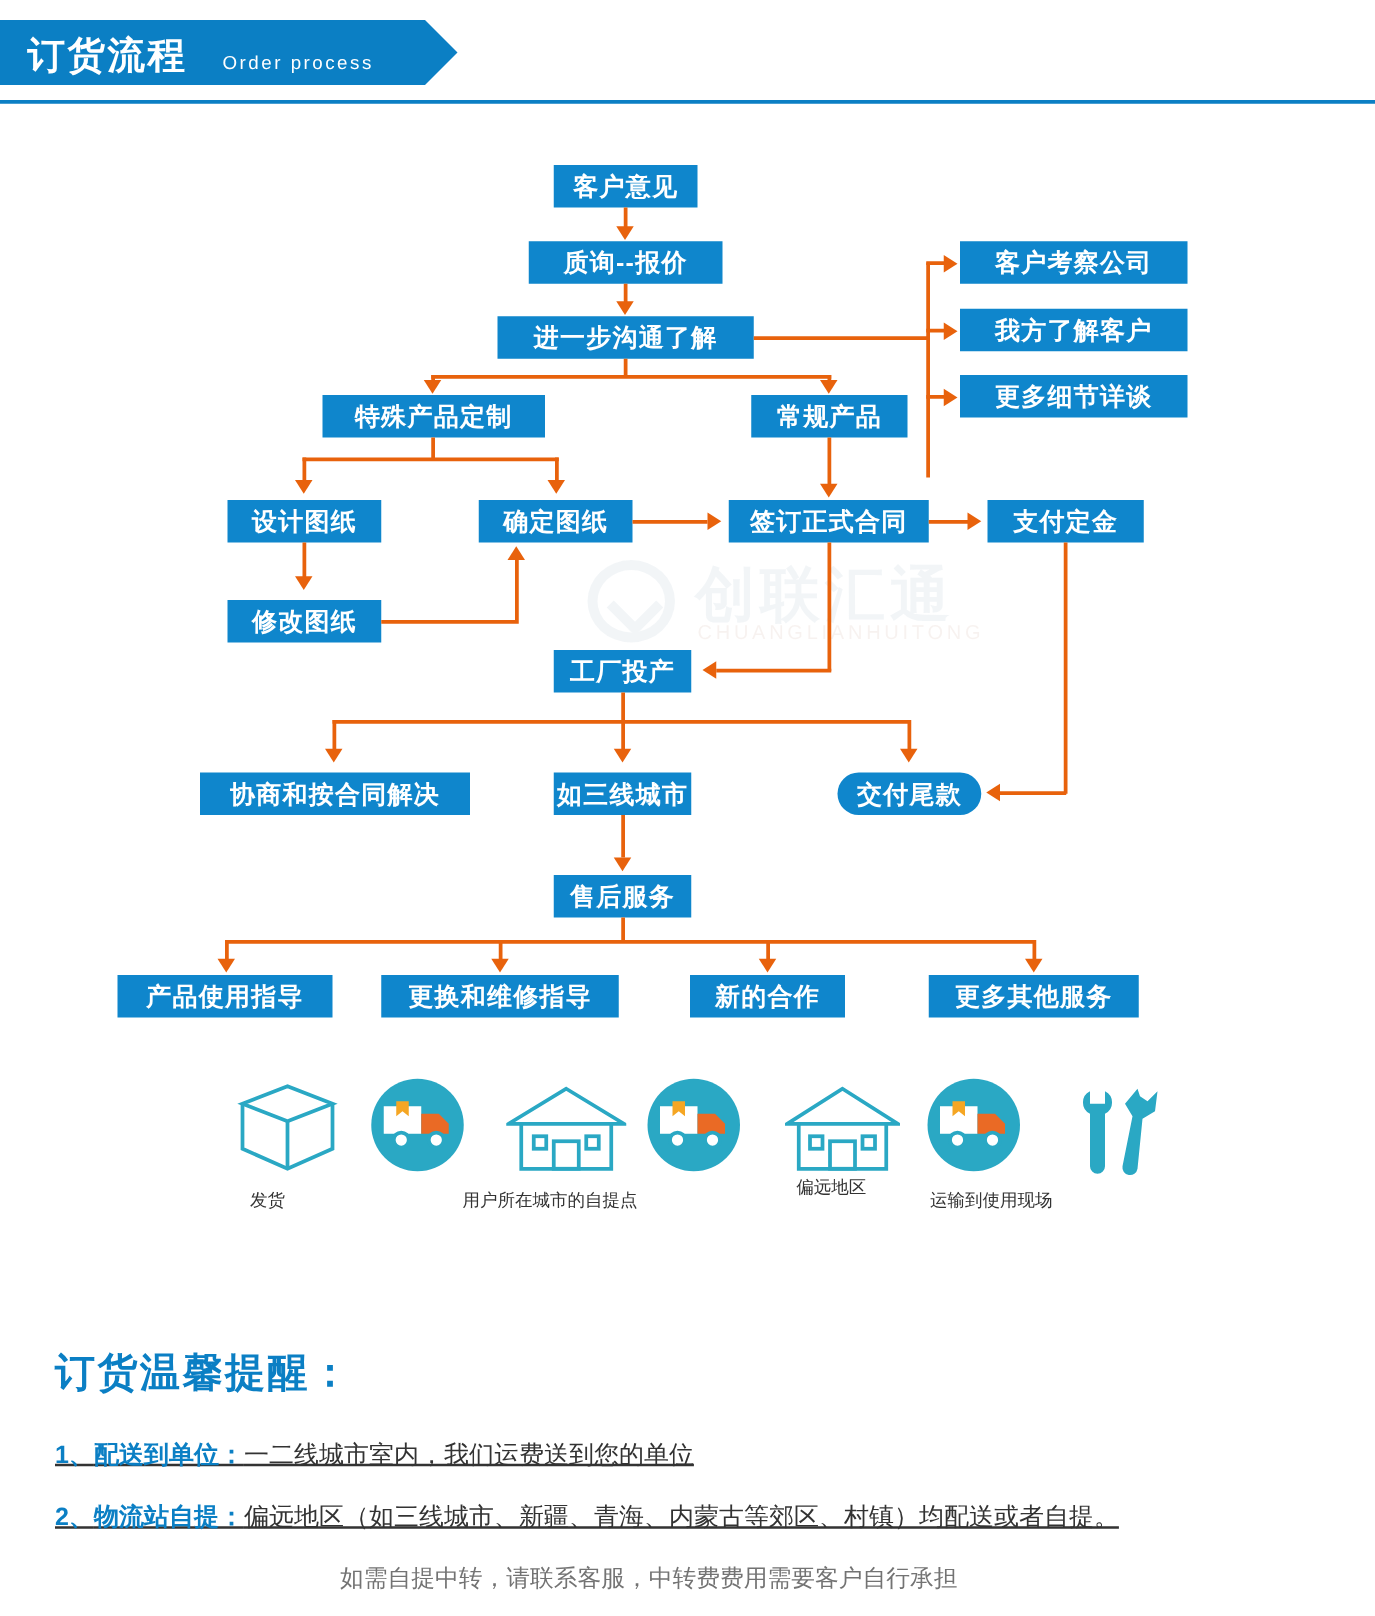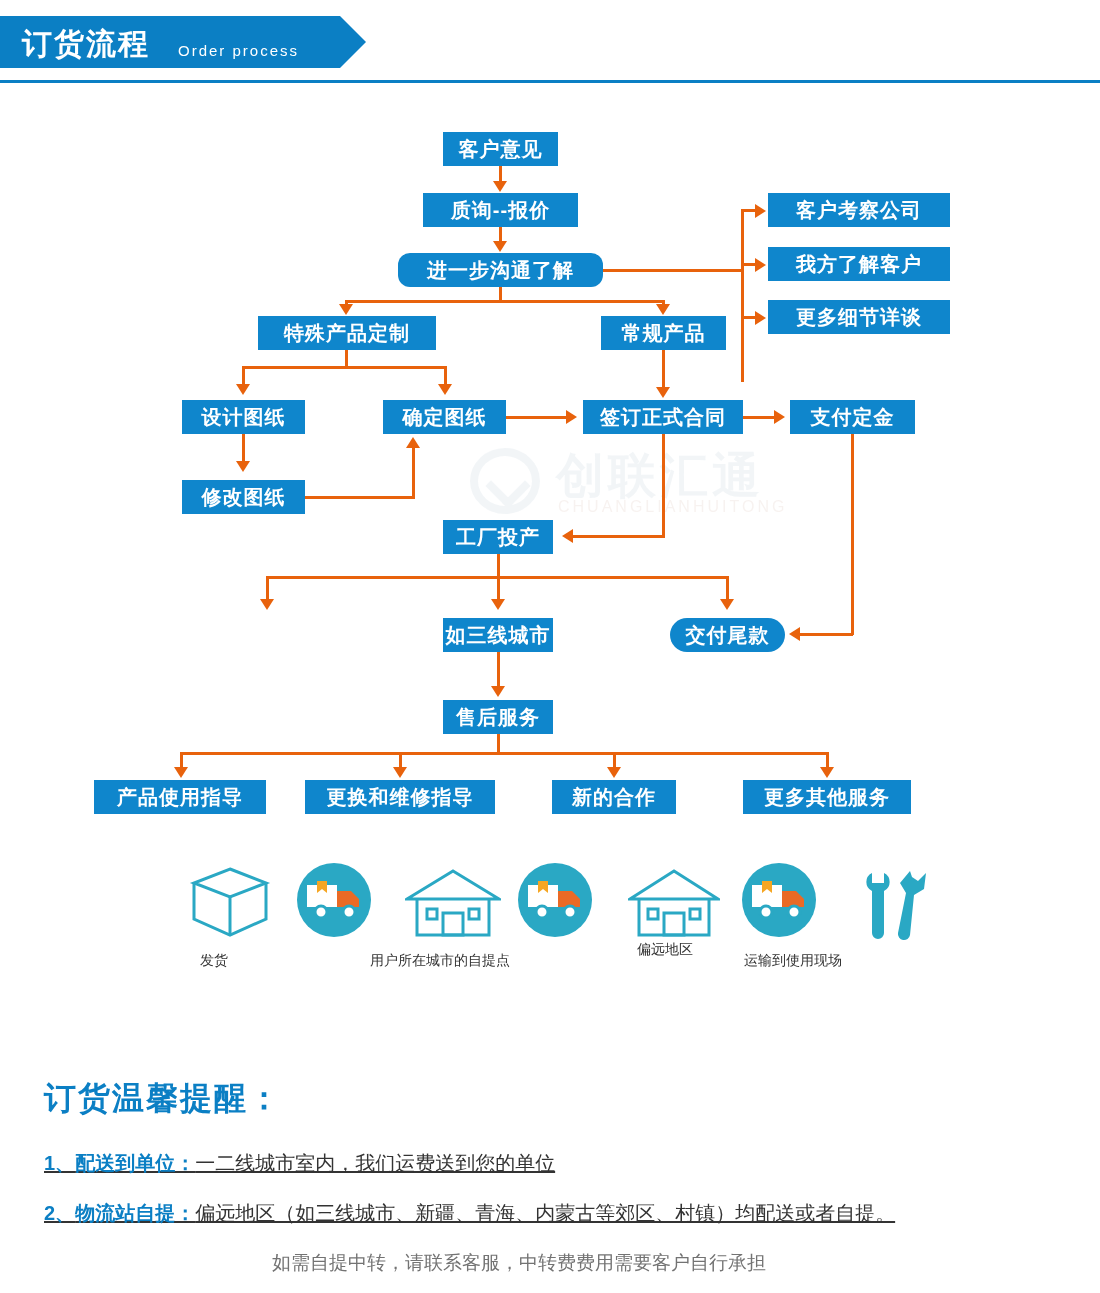"进一步沟通了解" div.node { border-radius: 12px -> none }
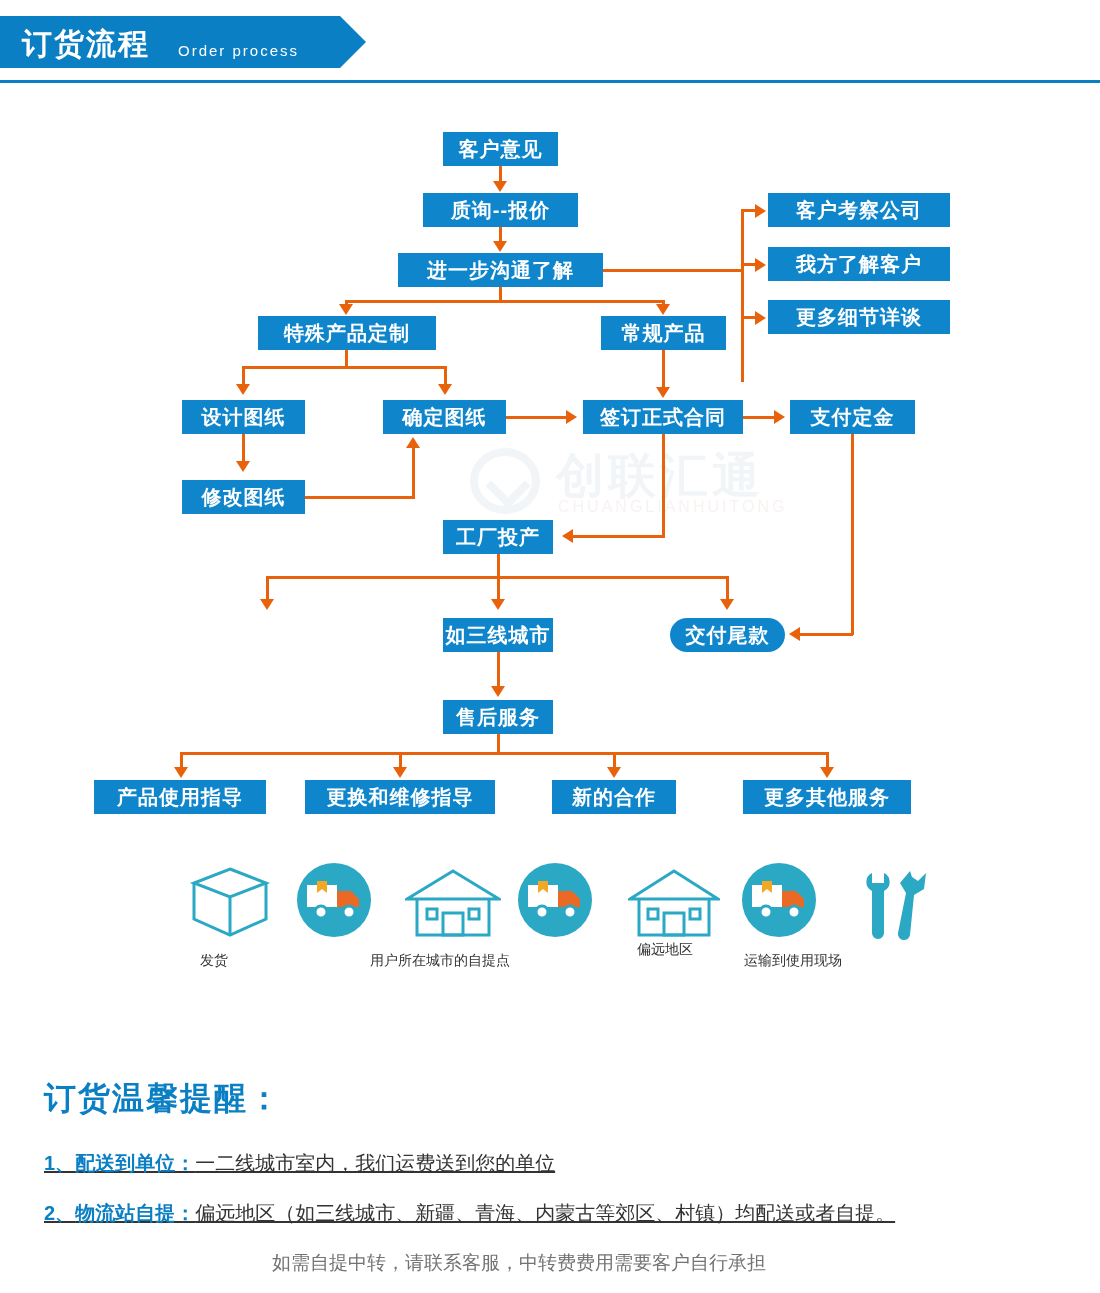"协商和按合同解决" div.node { html: none -> <div>协商和按合同解决</div> }
